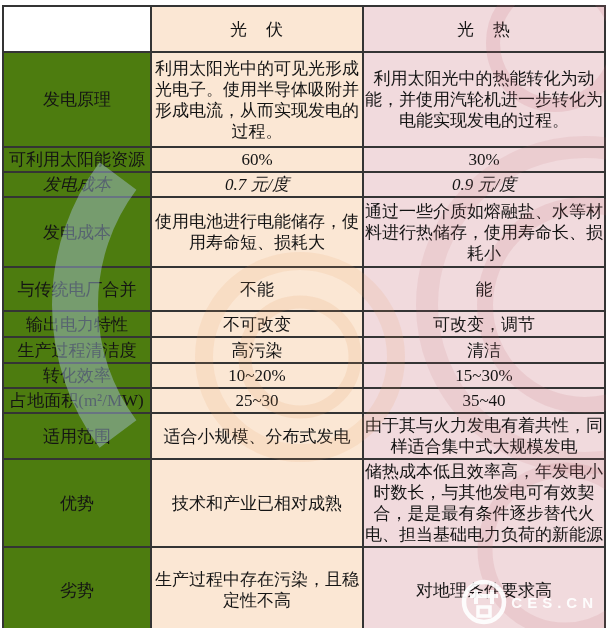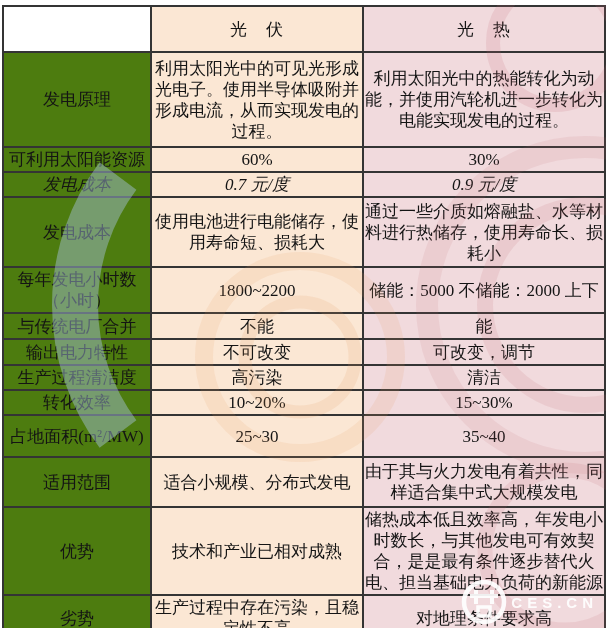"每年发电小时数（小时）" tr { html: <tr> <th>每年发电小时数（小时）</th> <td>1800~2200</td> <td>储能：5000 不储能：2000 上下</td> </tr> -> none }
